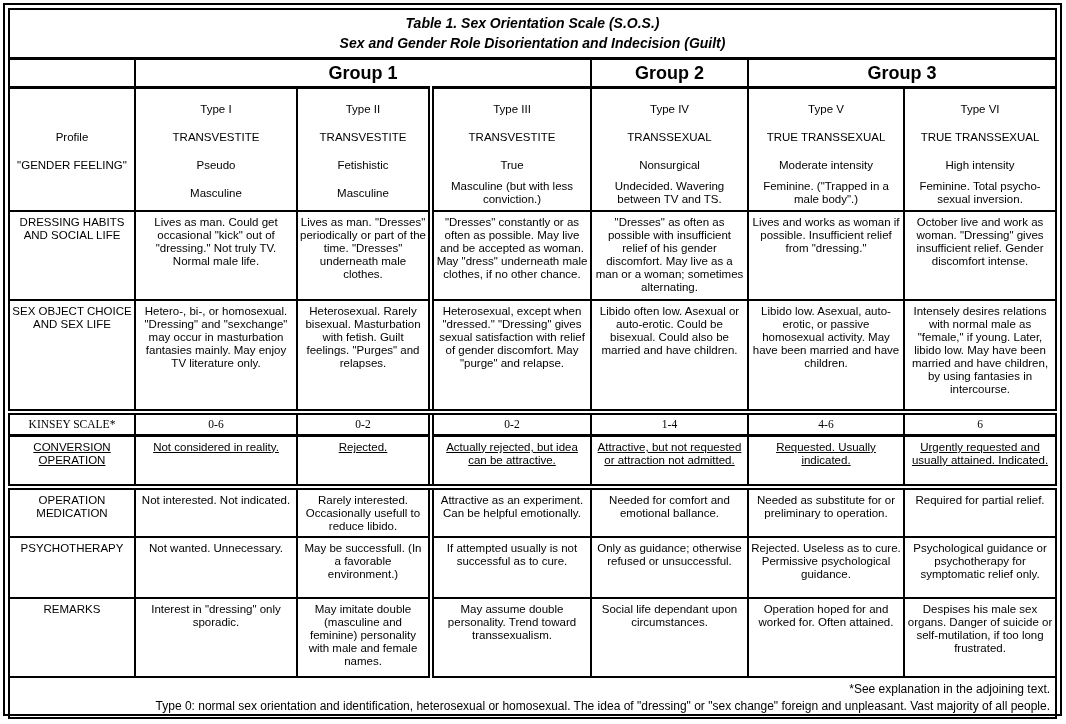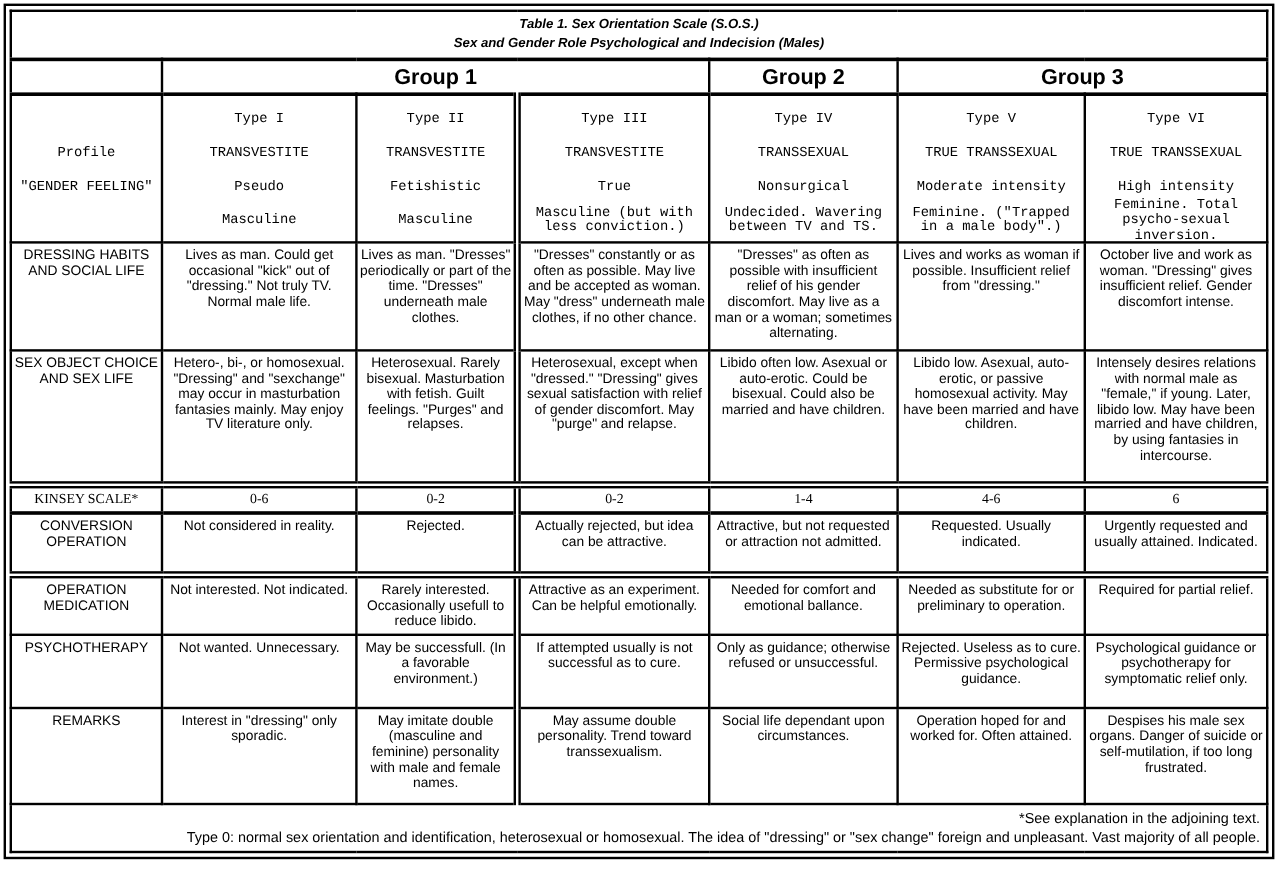"Table 1. Sex Orientation Scale" tr.r-title td { font-size: 11px -> 14px }
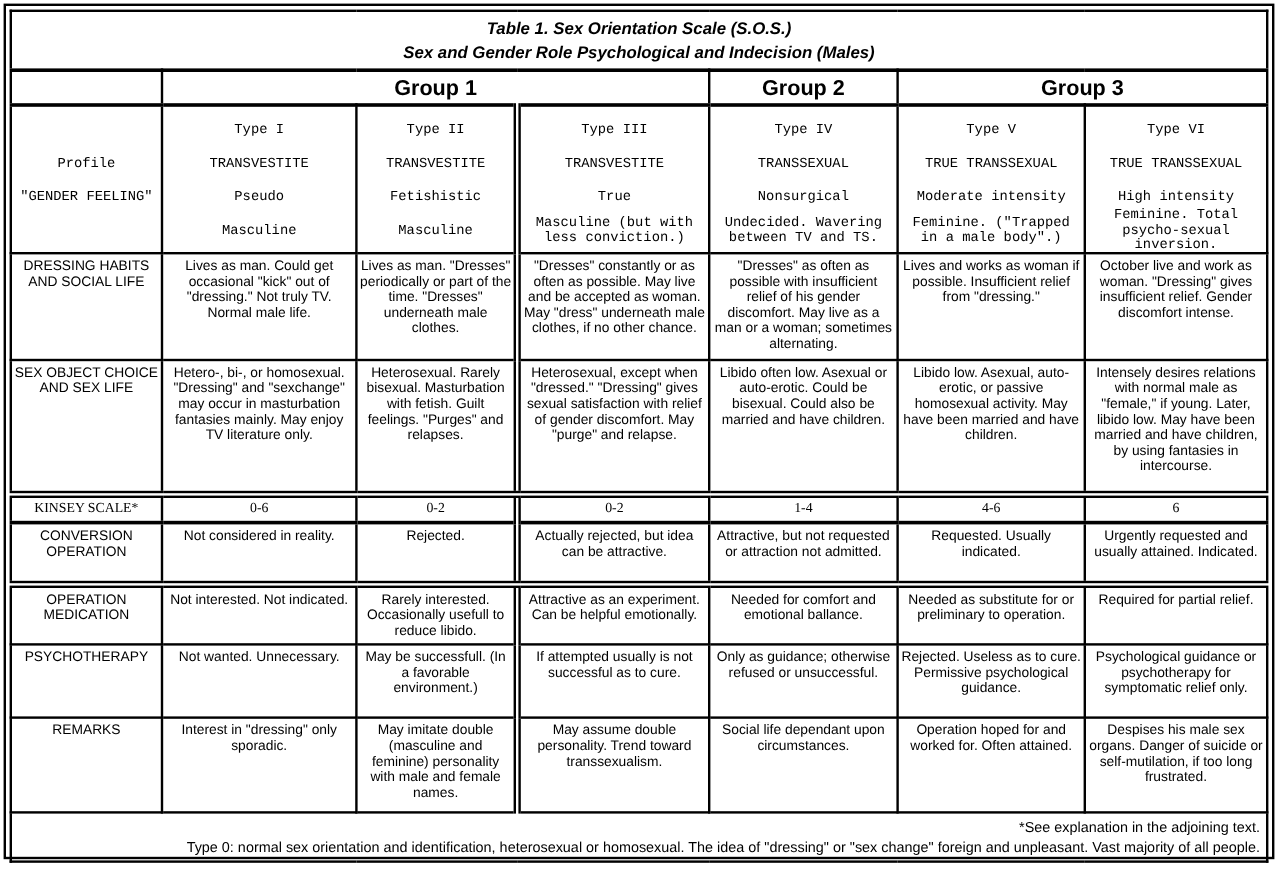"Sex and Gender Role Psychological" div { text: Psychological and Indecision (Males -> Disorientation and Indecision (Guilt }
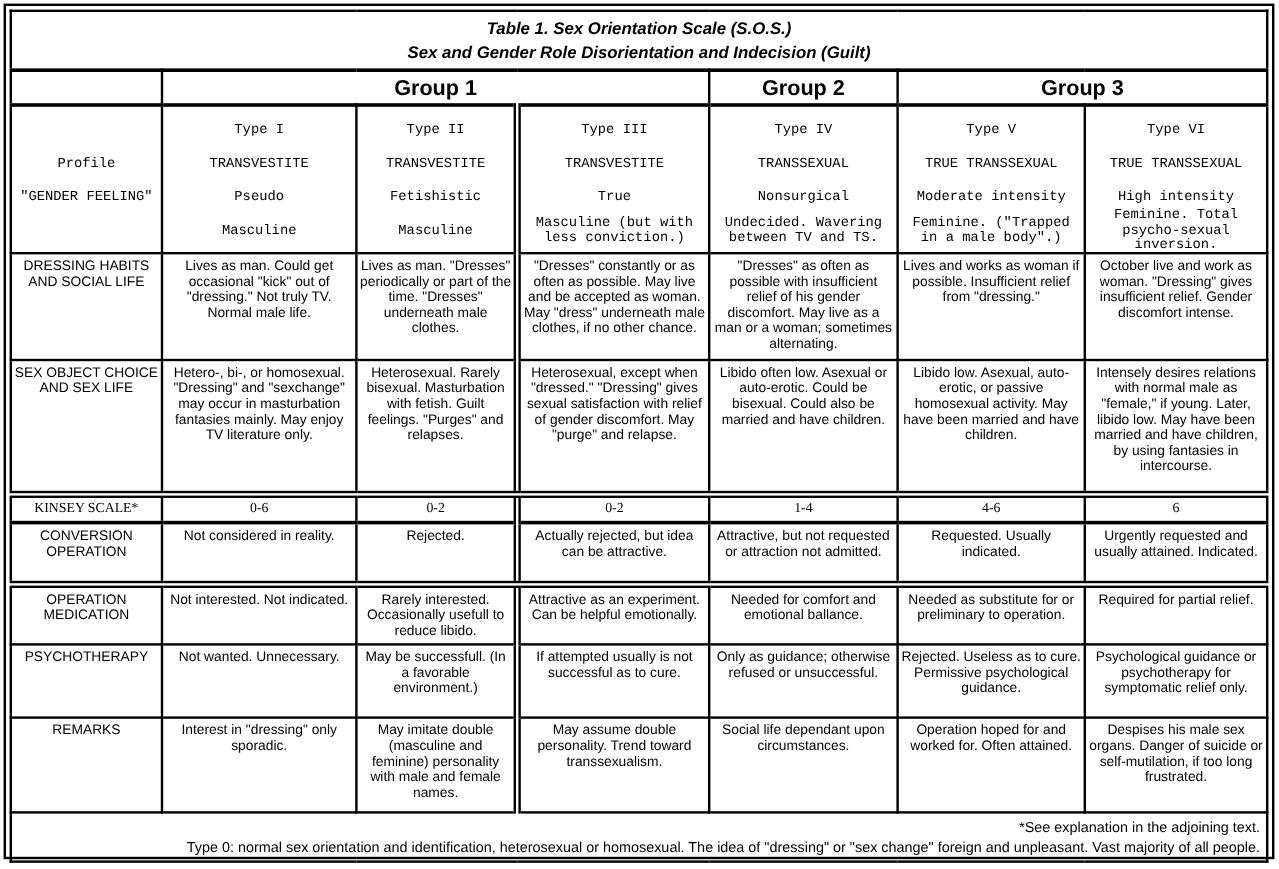"Type I" .slot { font-family: Liberation Mono, monospace -> none }
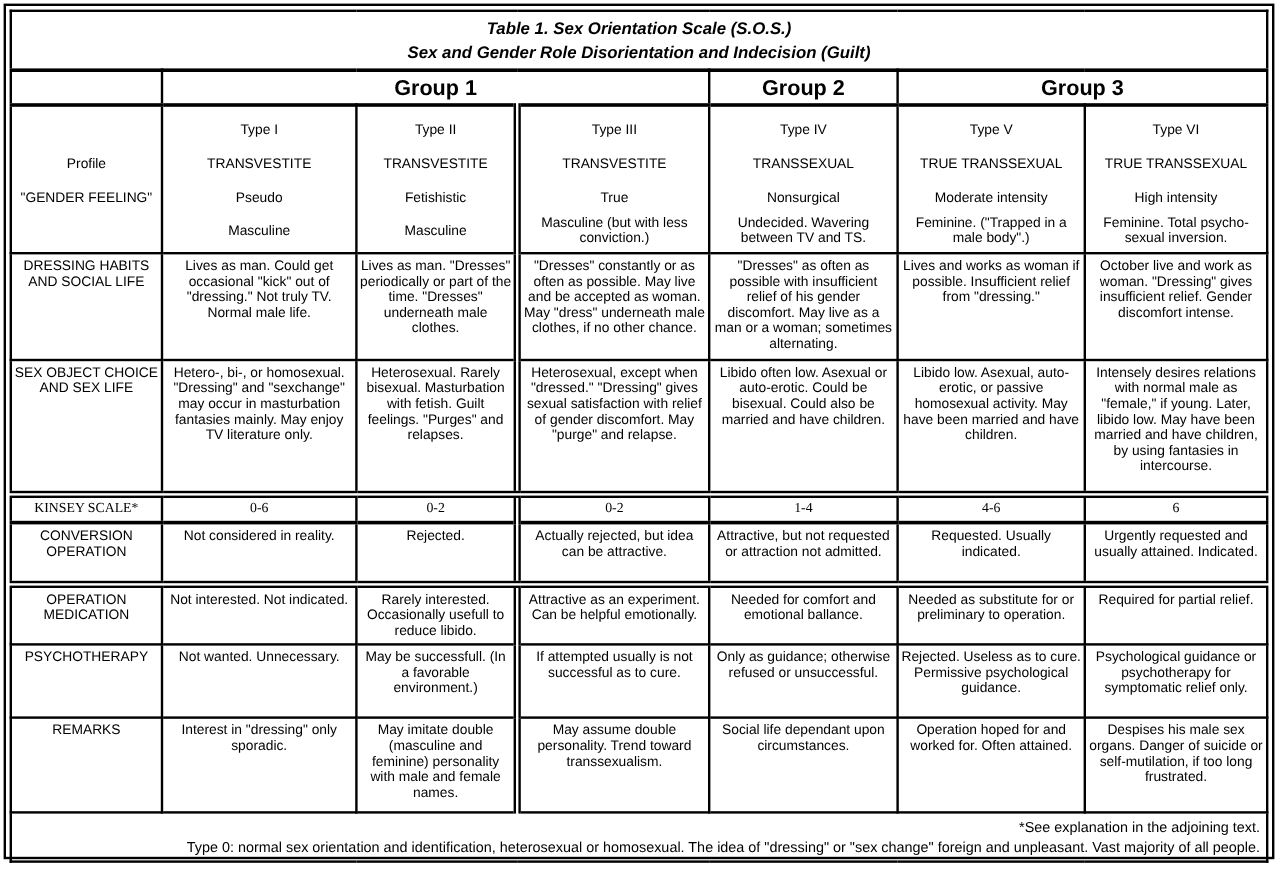"CONVERSION OPERATION" tr.r-conv { text-decoration: none -> underline }
